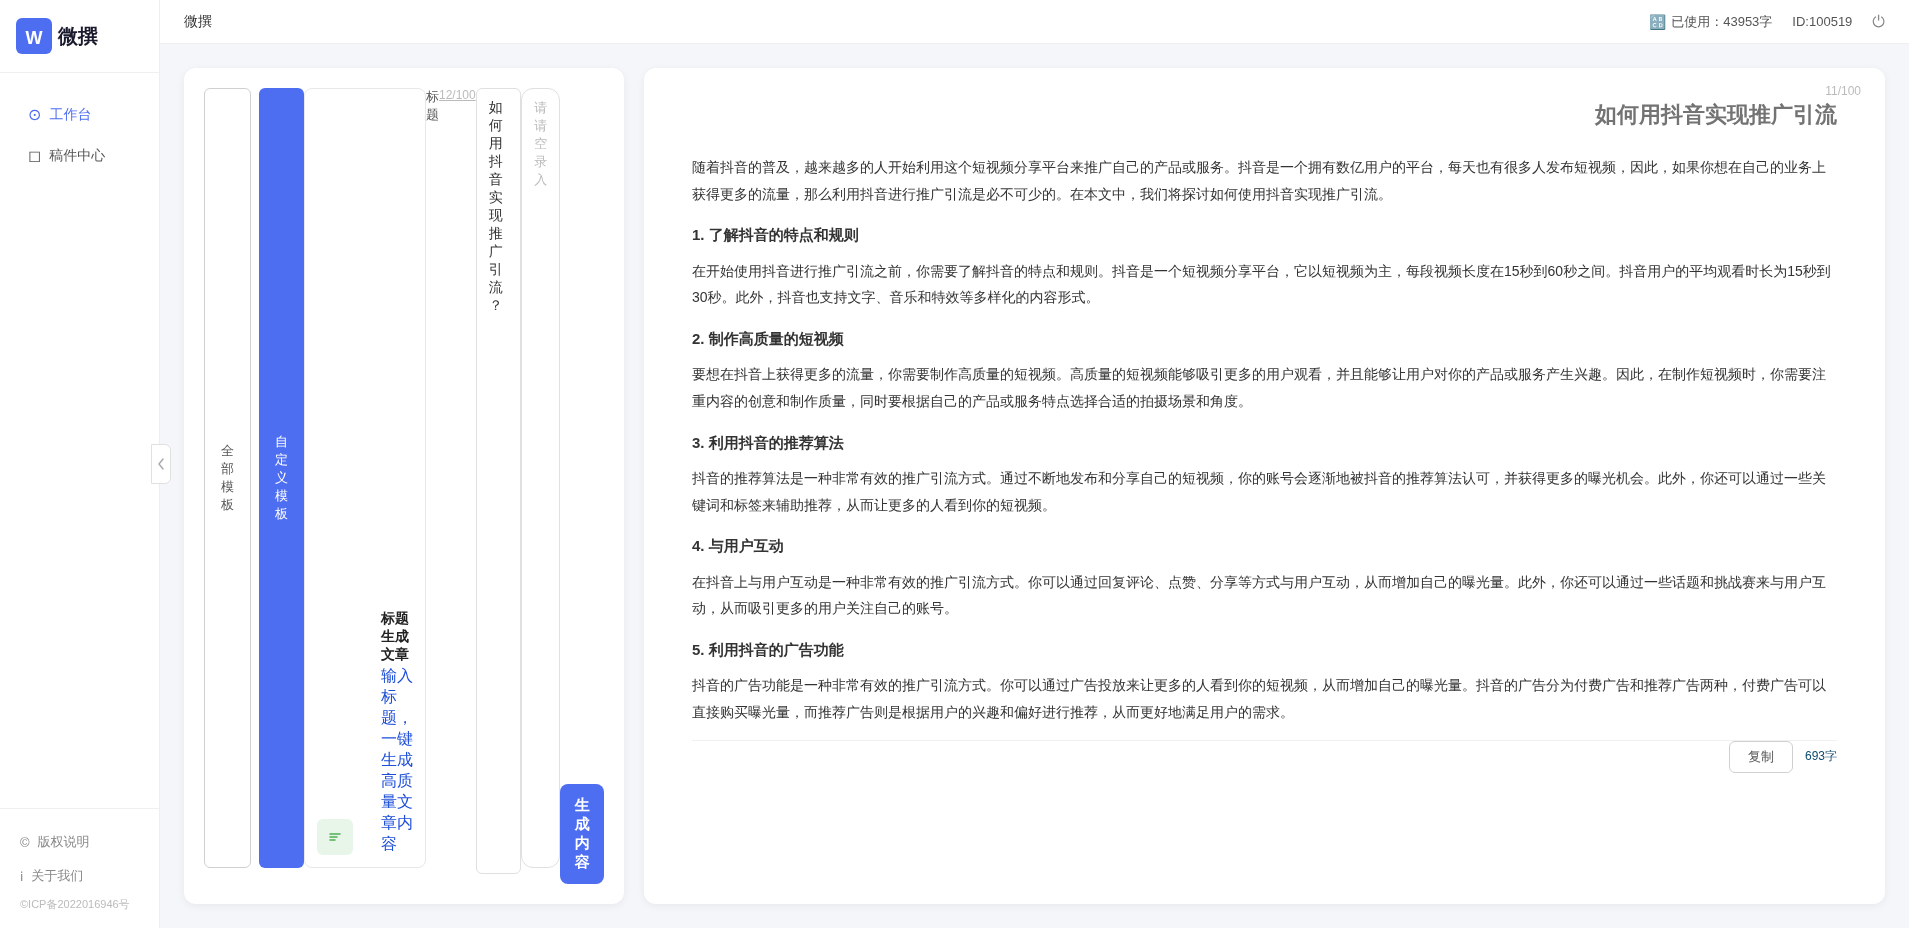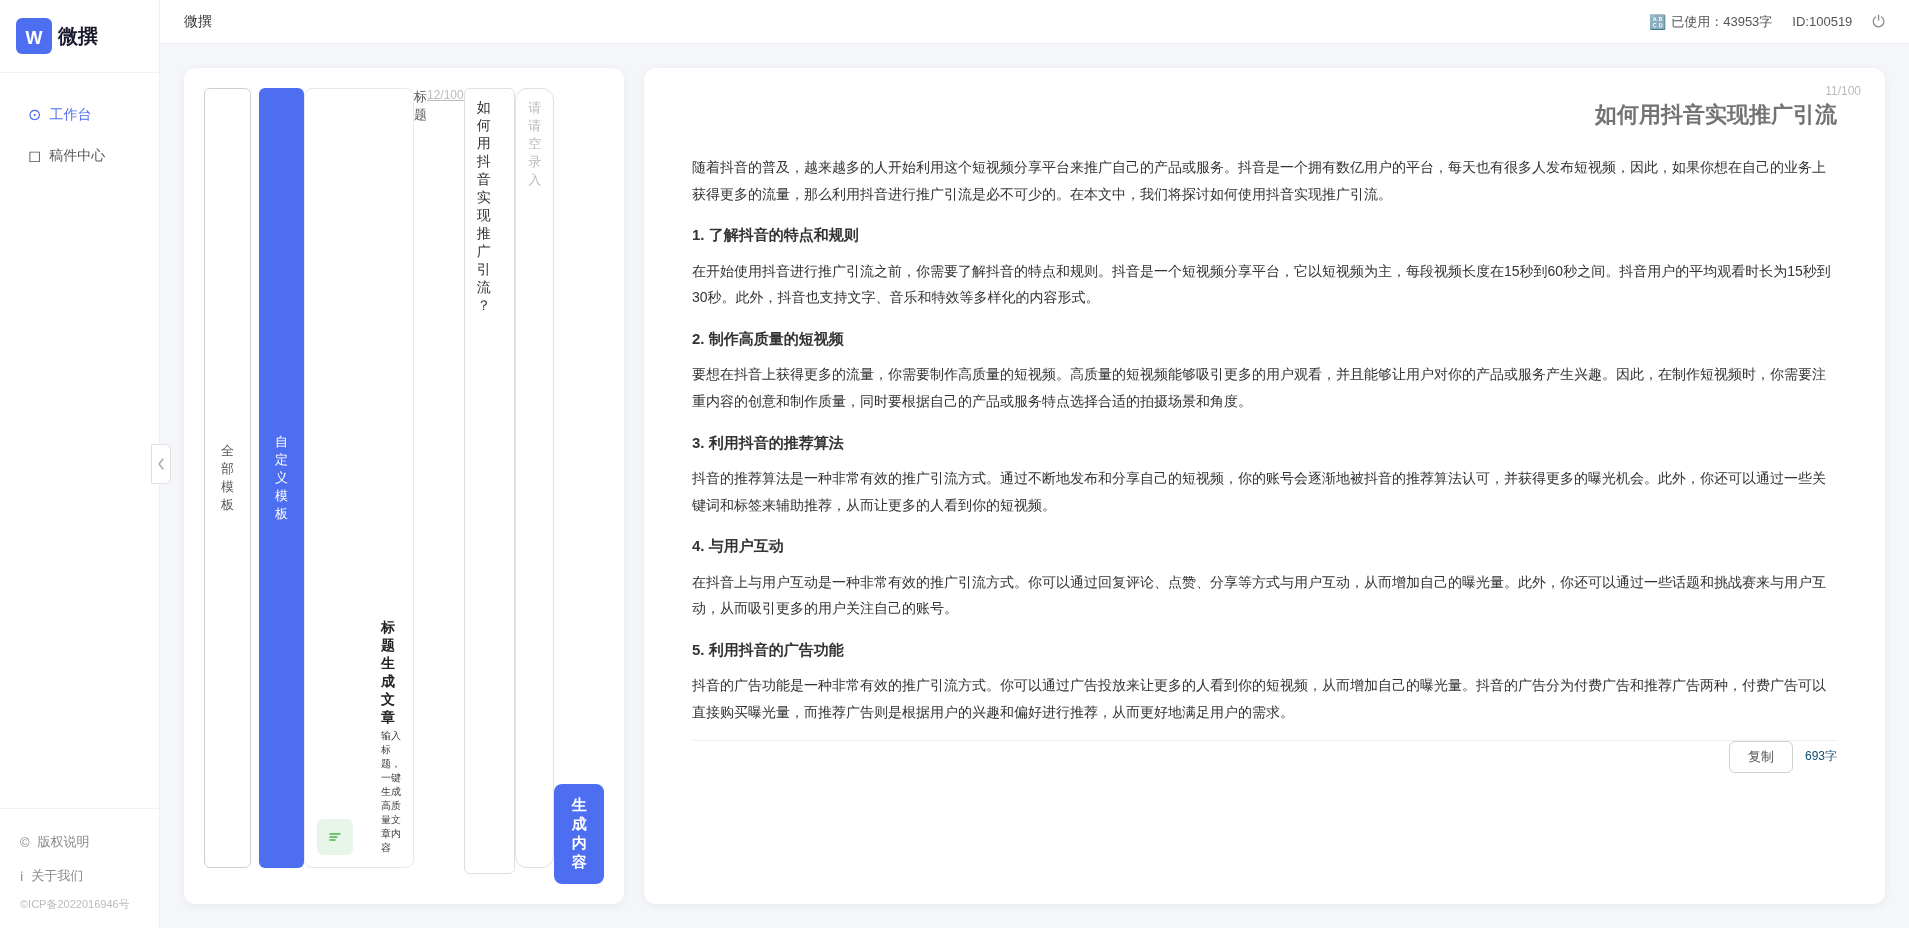"输入标题，一键生成高质量文章内容" .template-card-desc { color: #404040 -> #1d4ed8; font-size: 10px -> 16px }
